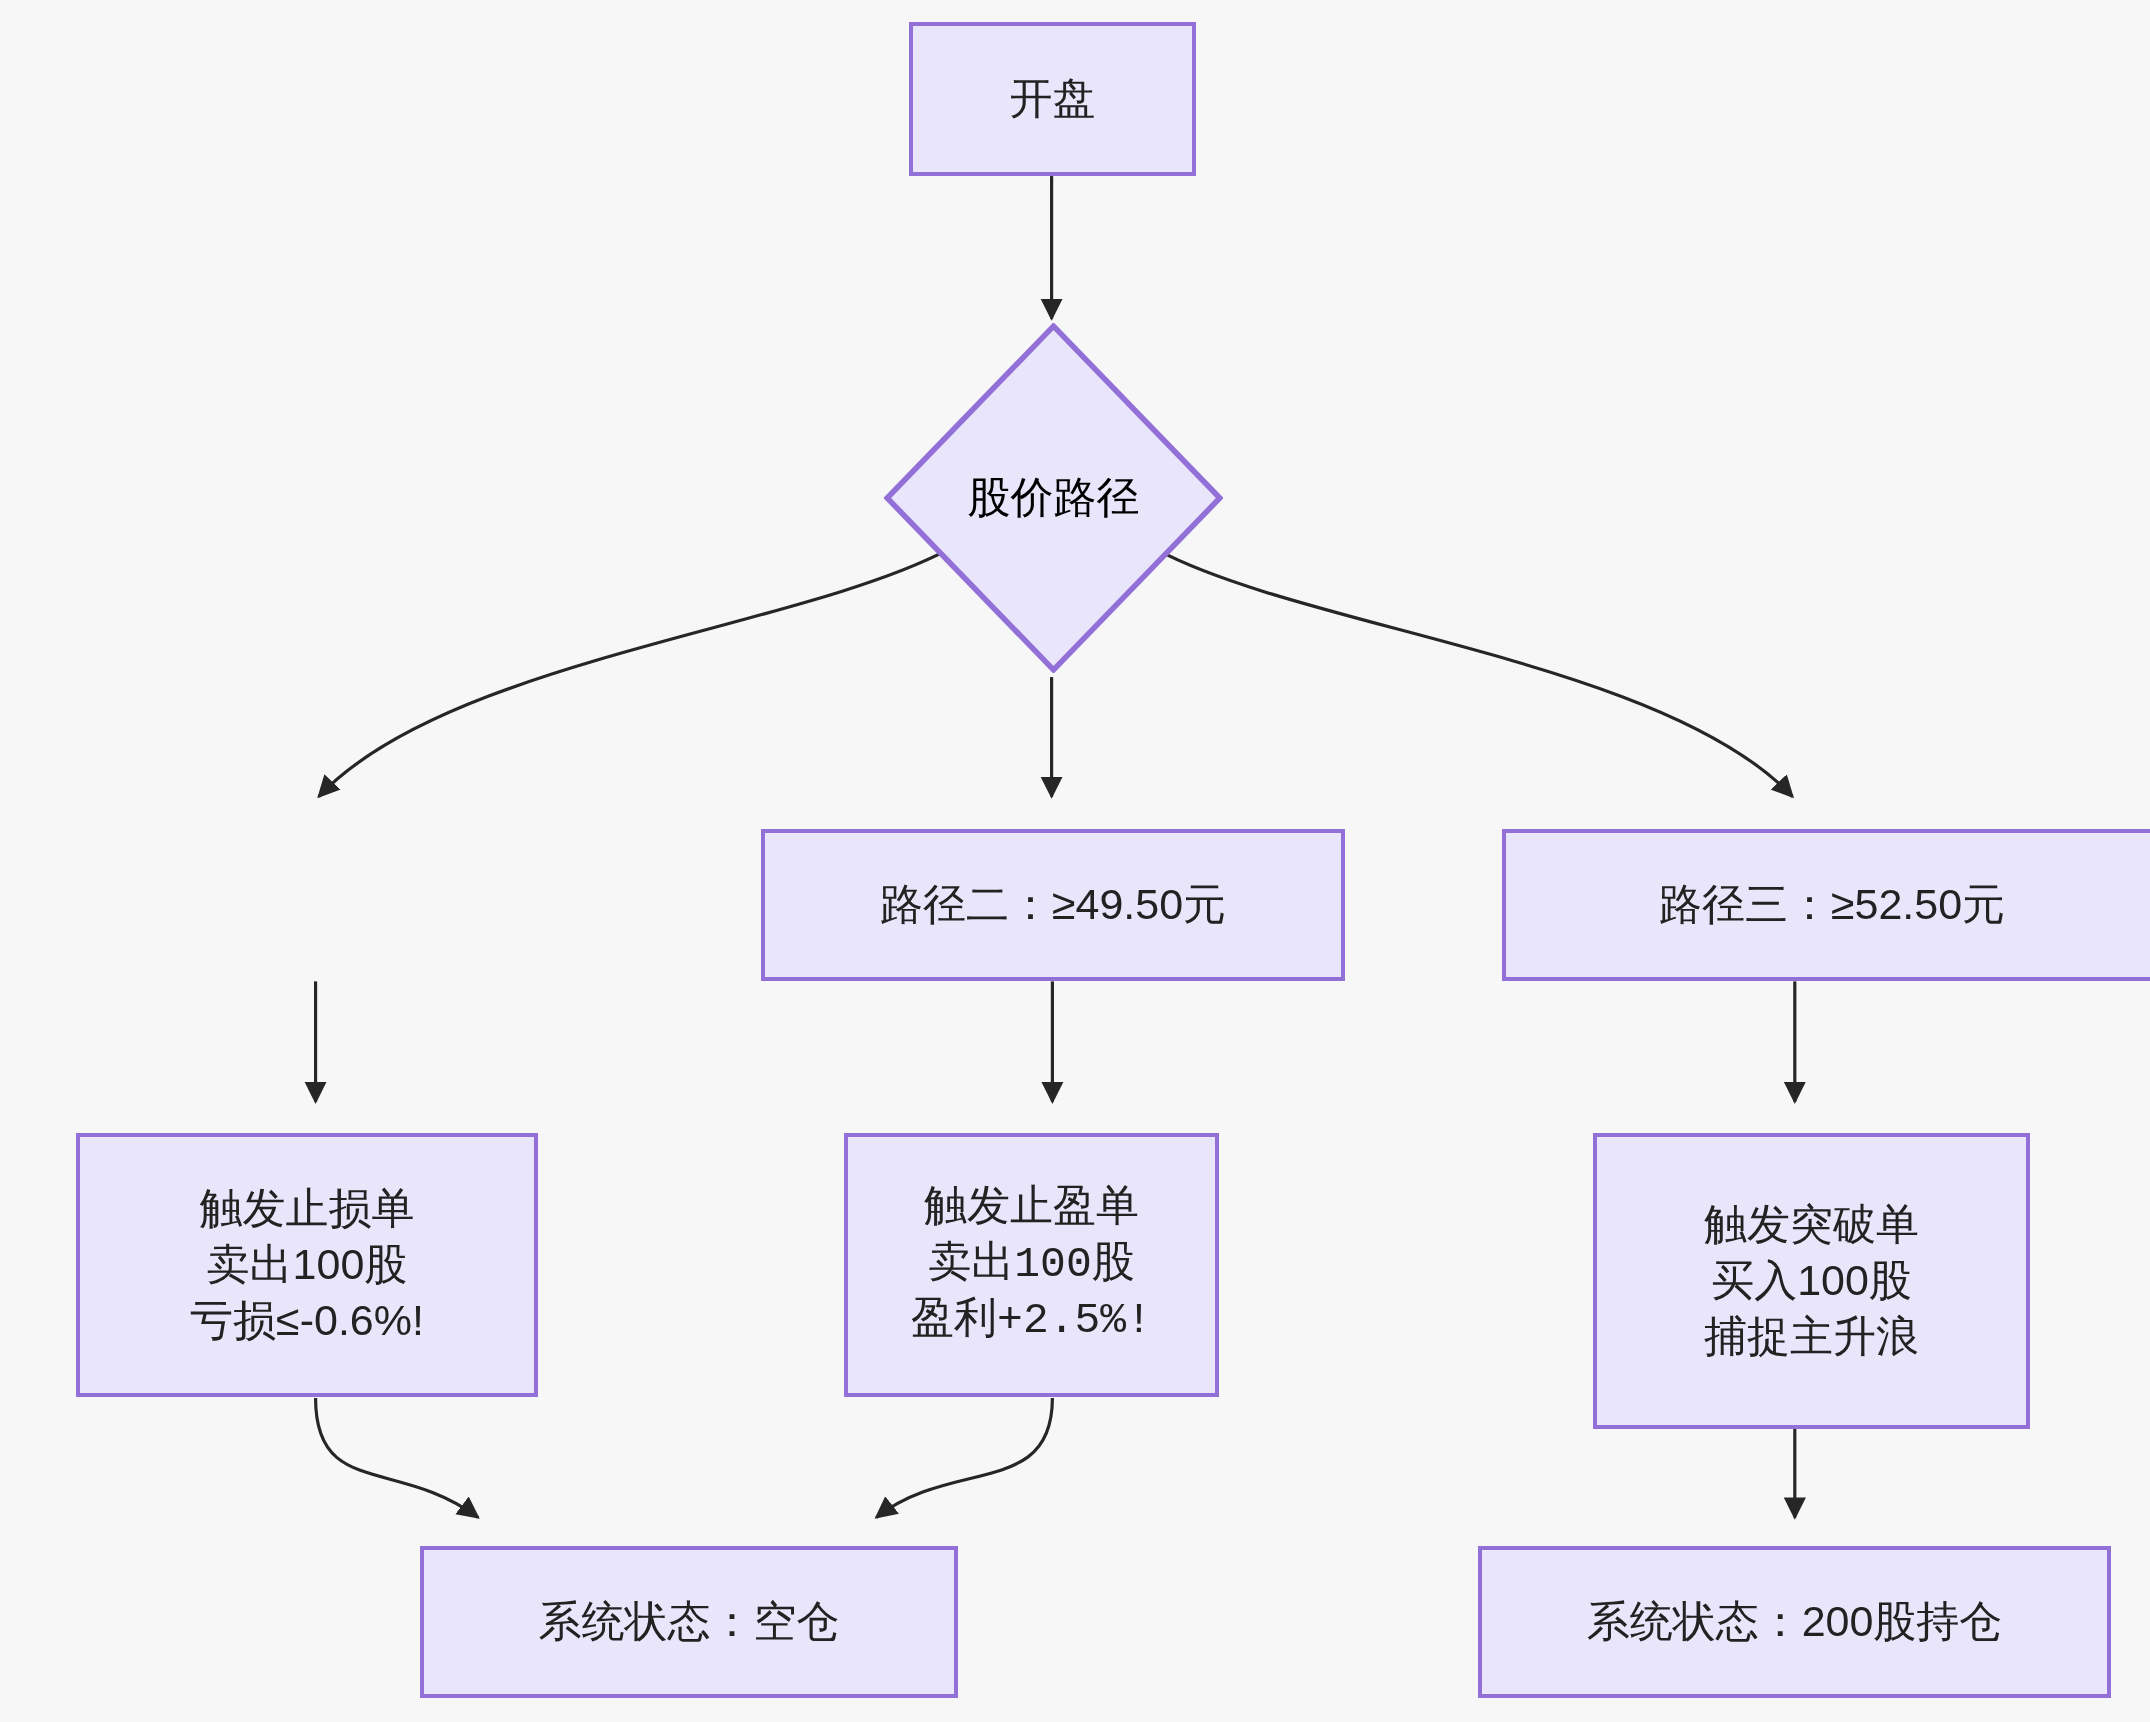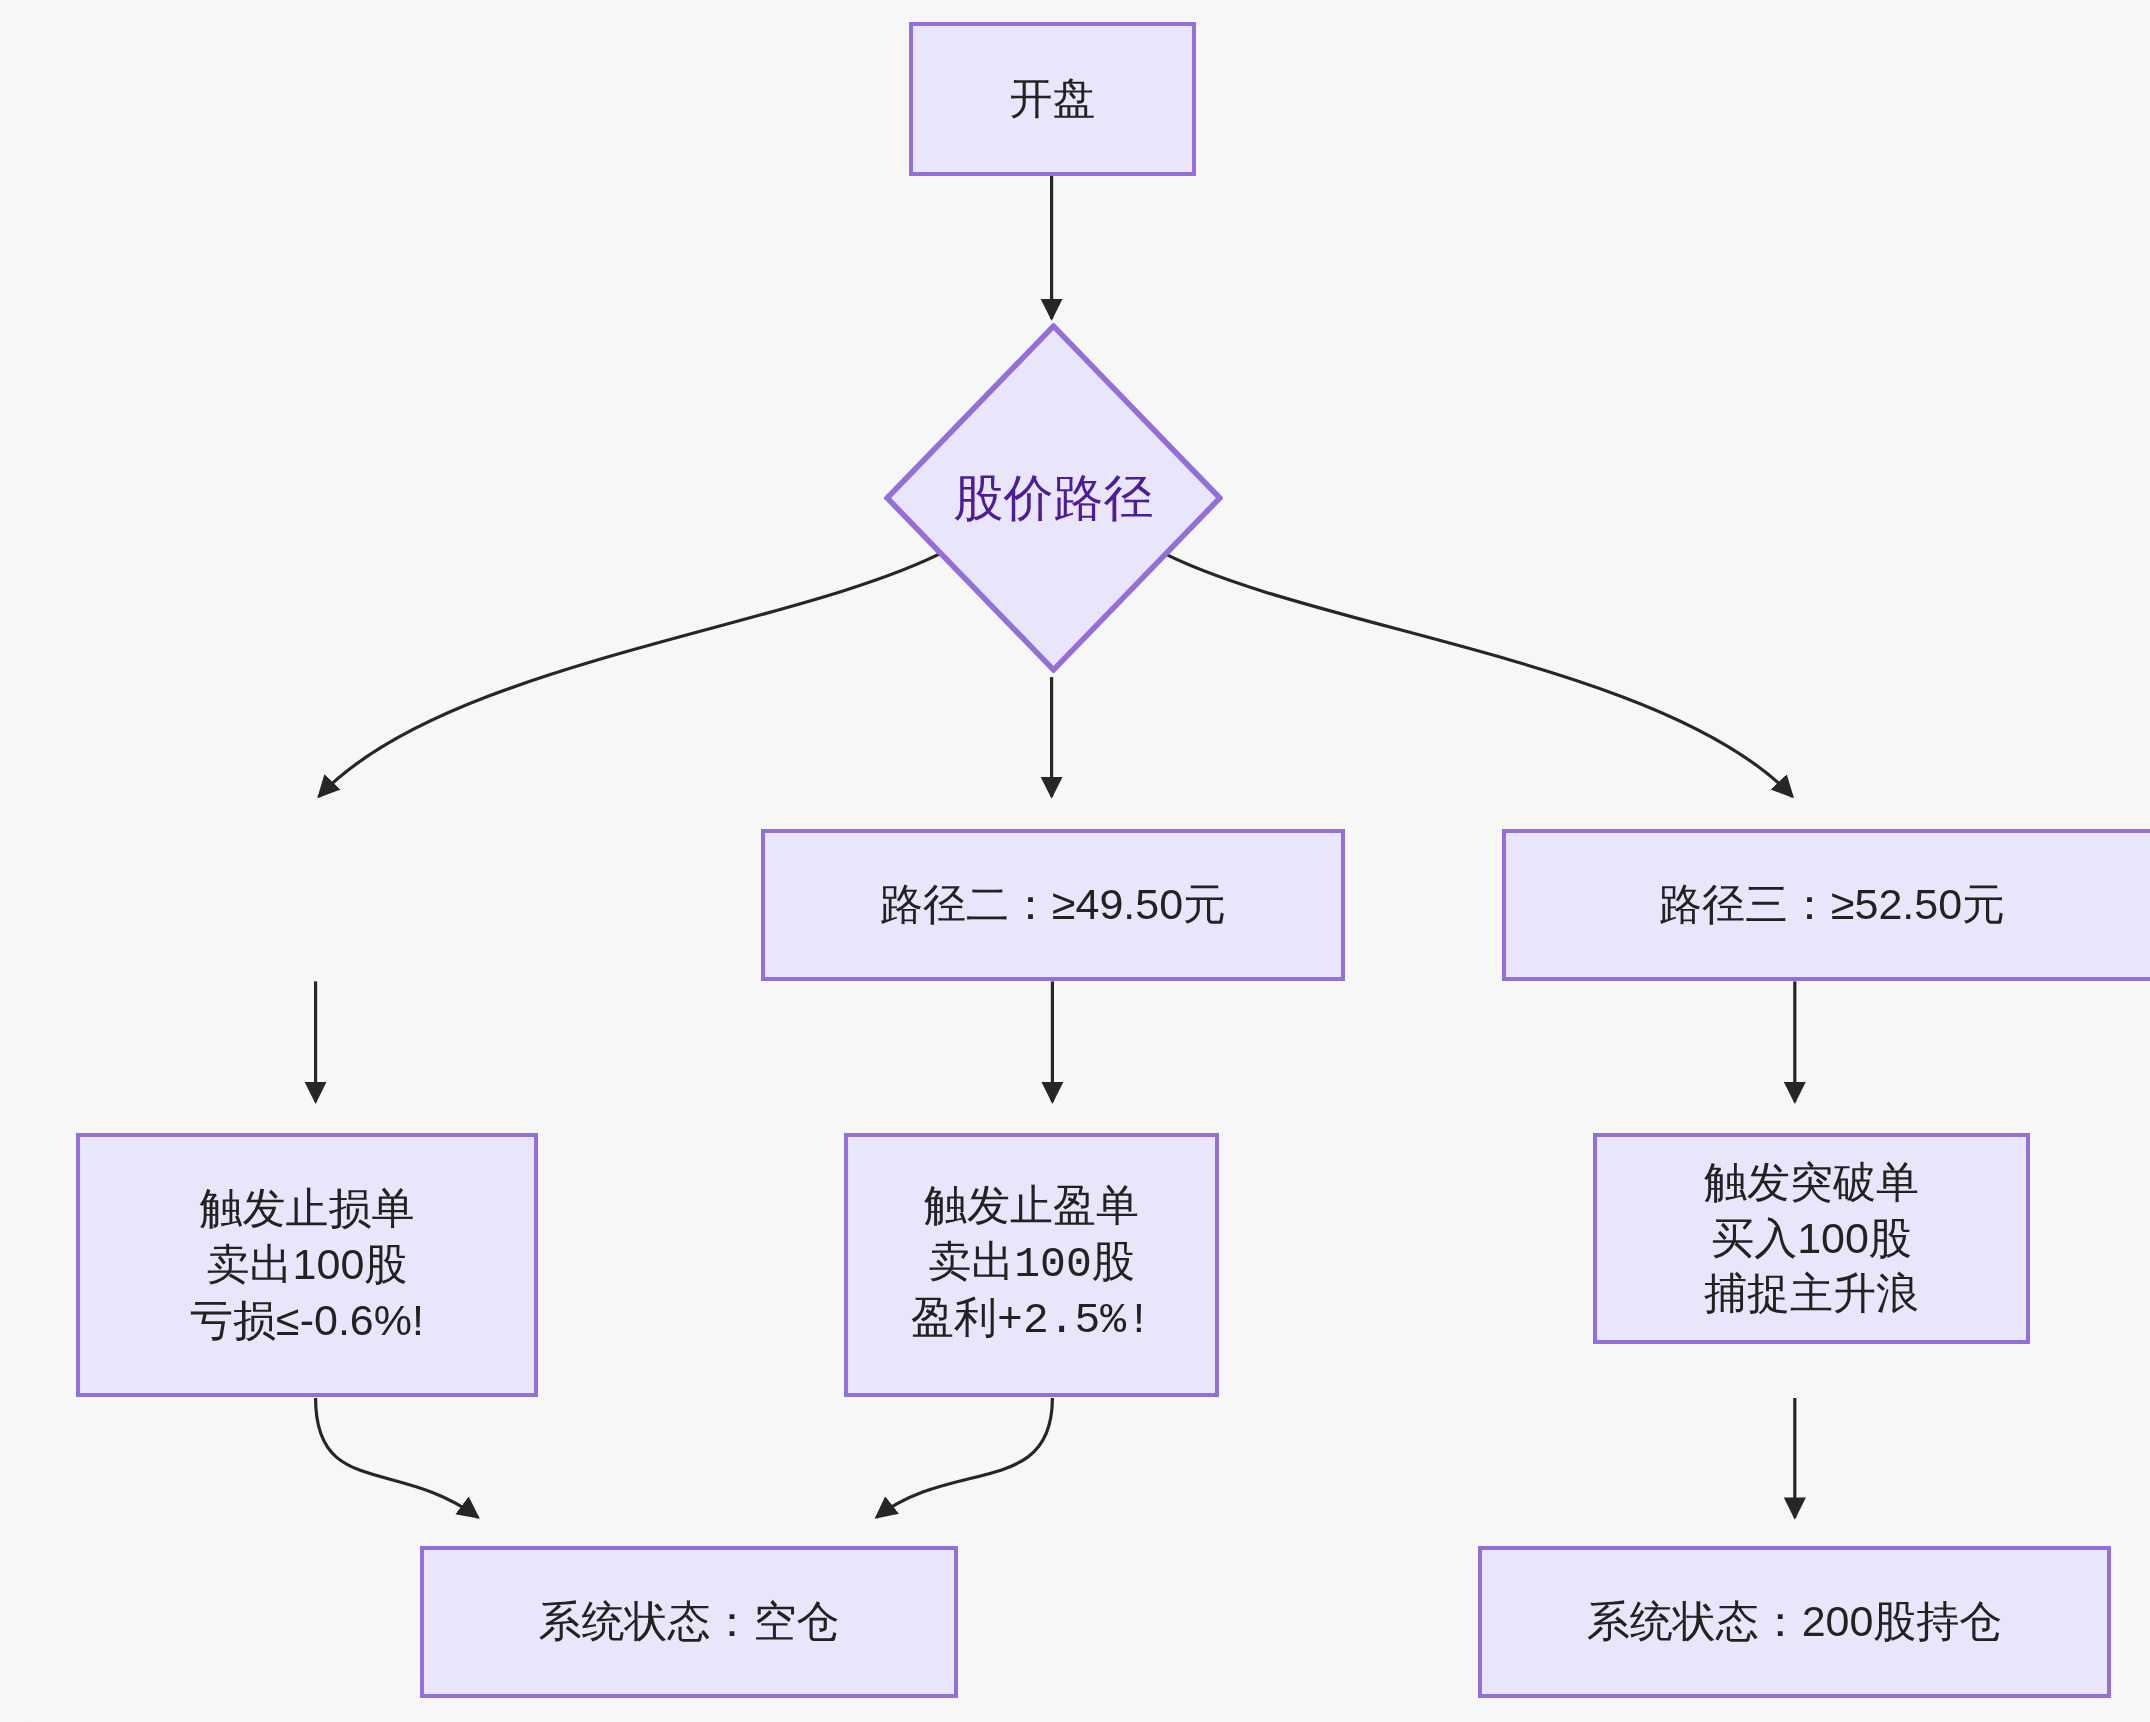"股价路径" .diamond-label { color: #4c1d95 -> #000000; font-size: 50px -> 43px }
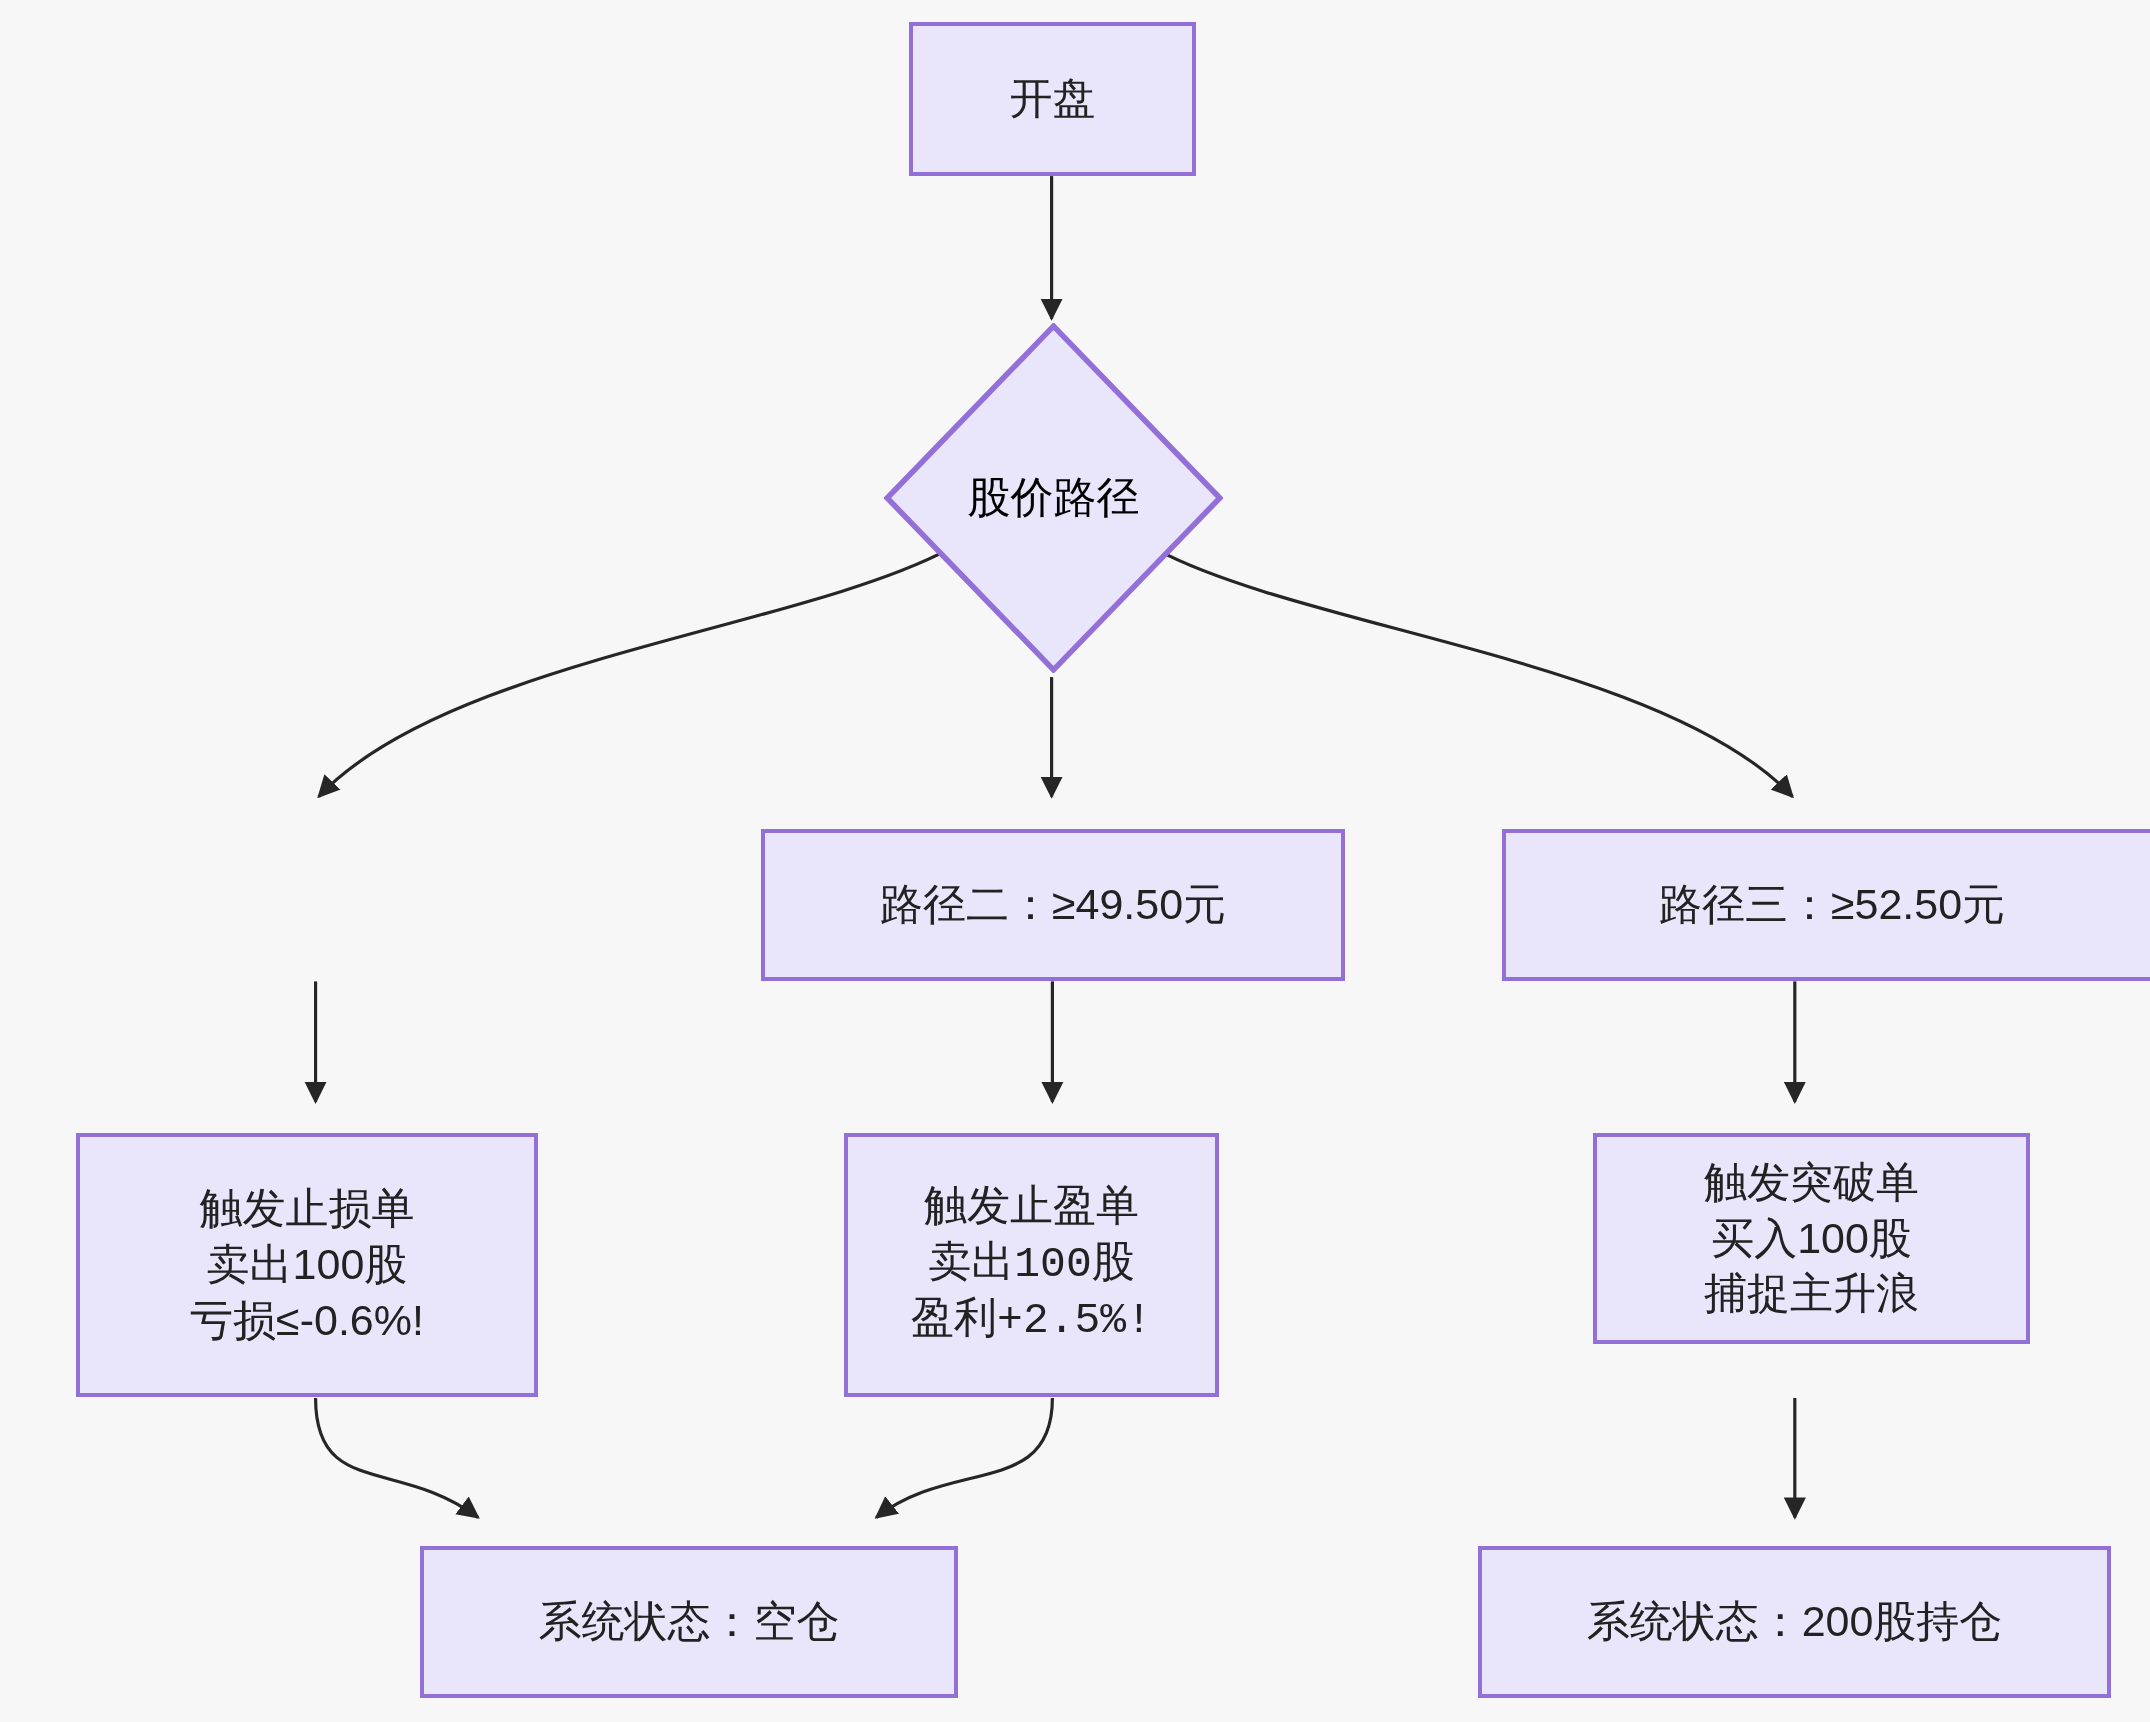"触发突破单" div.node { height: 211px -> 296px }
